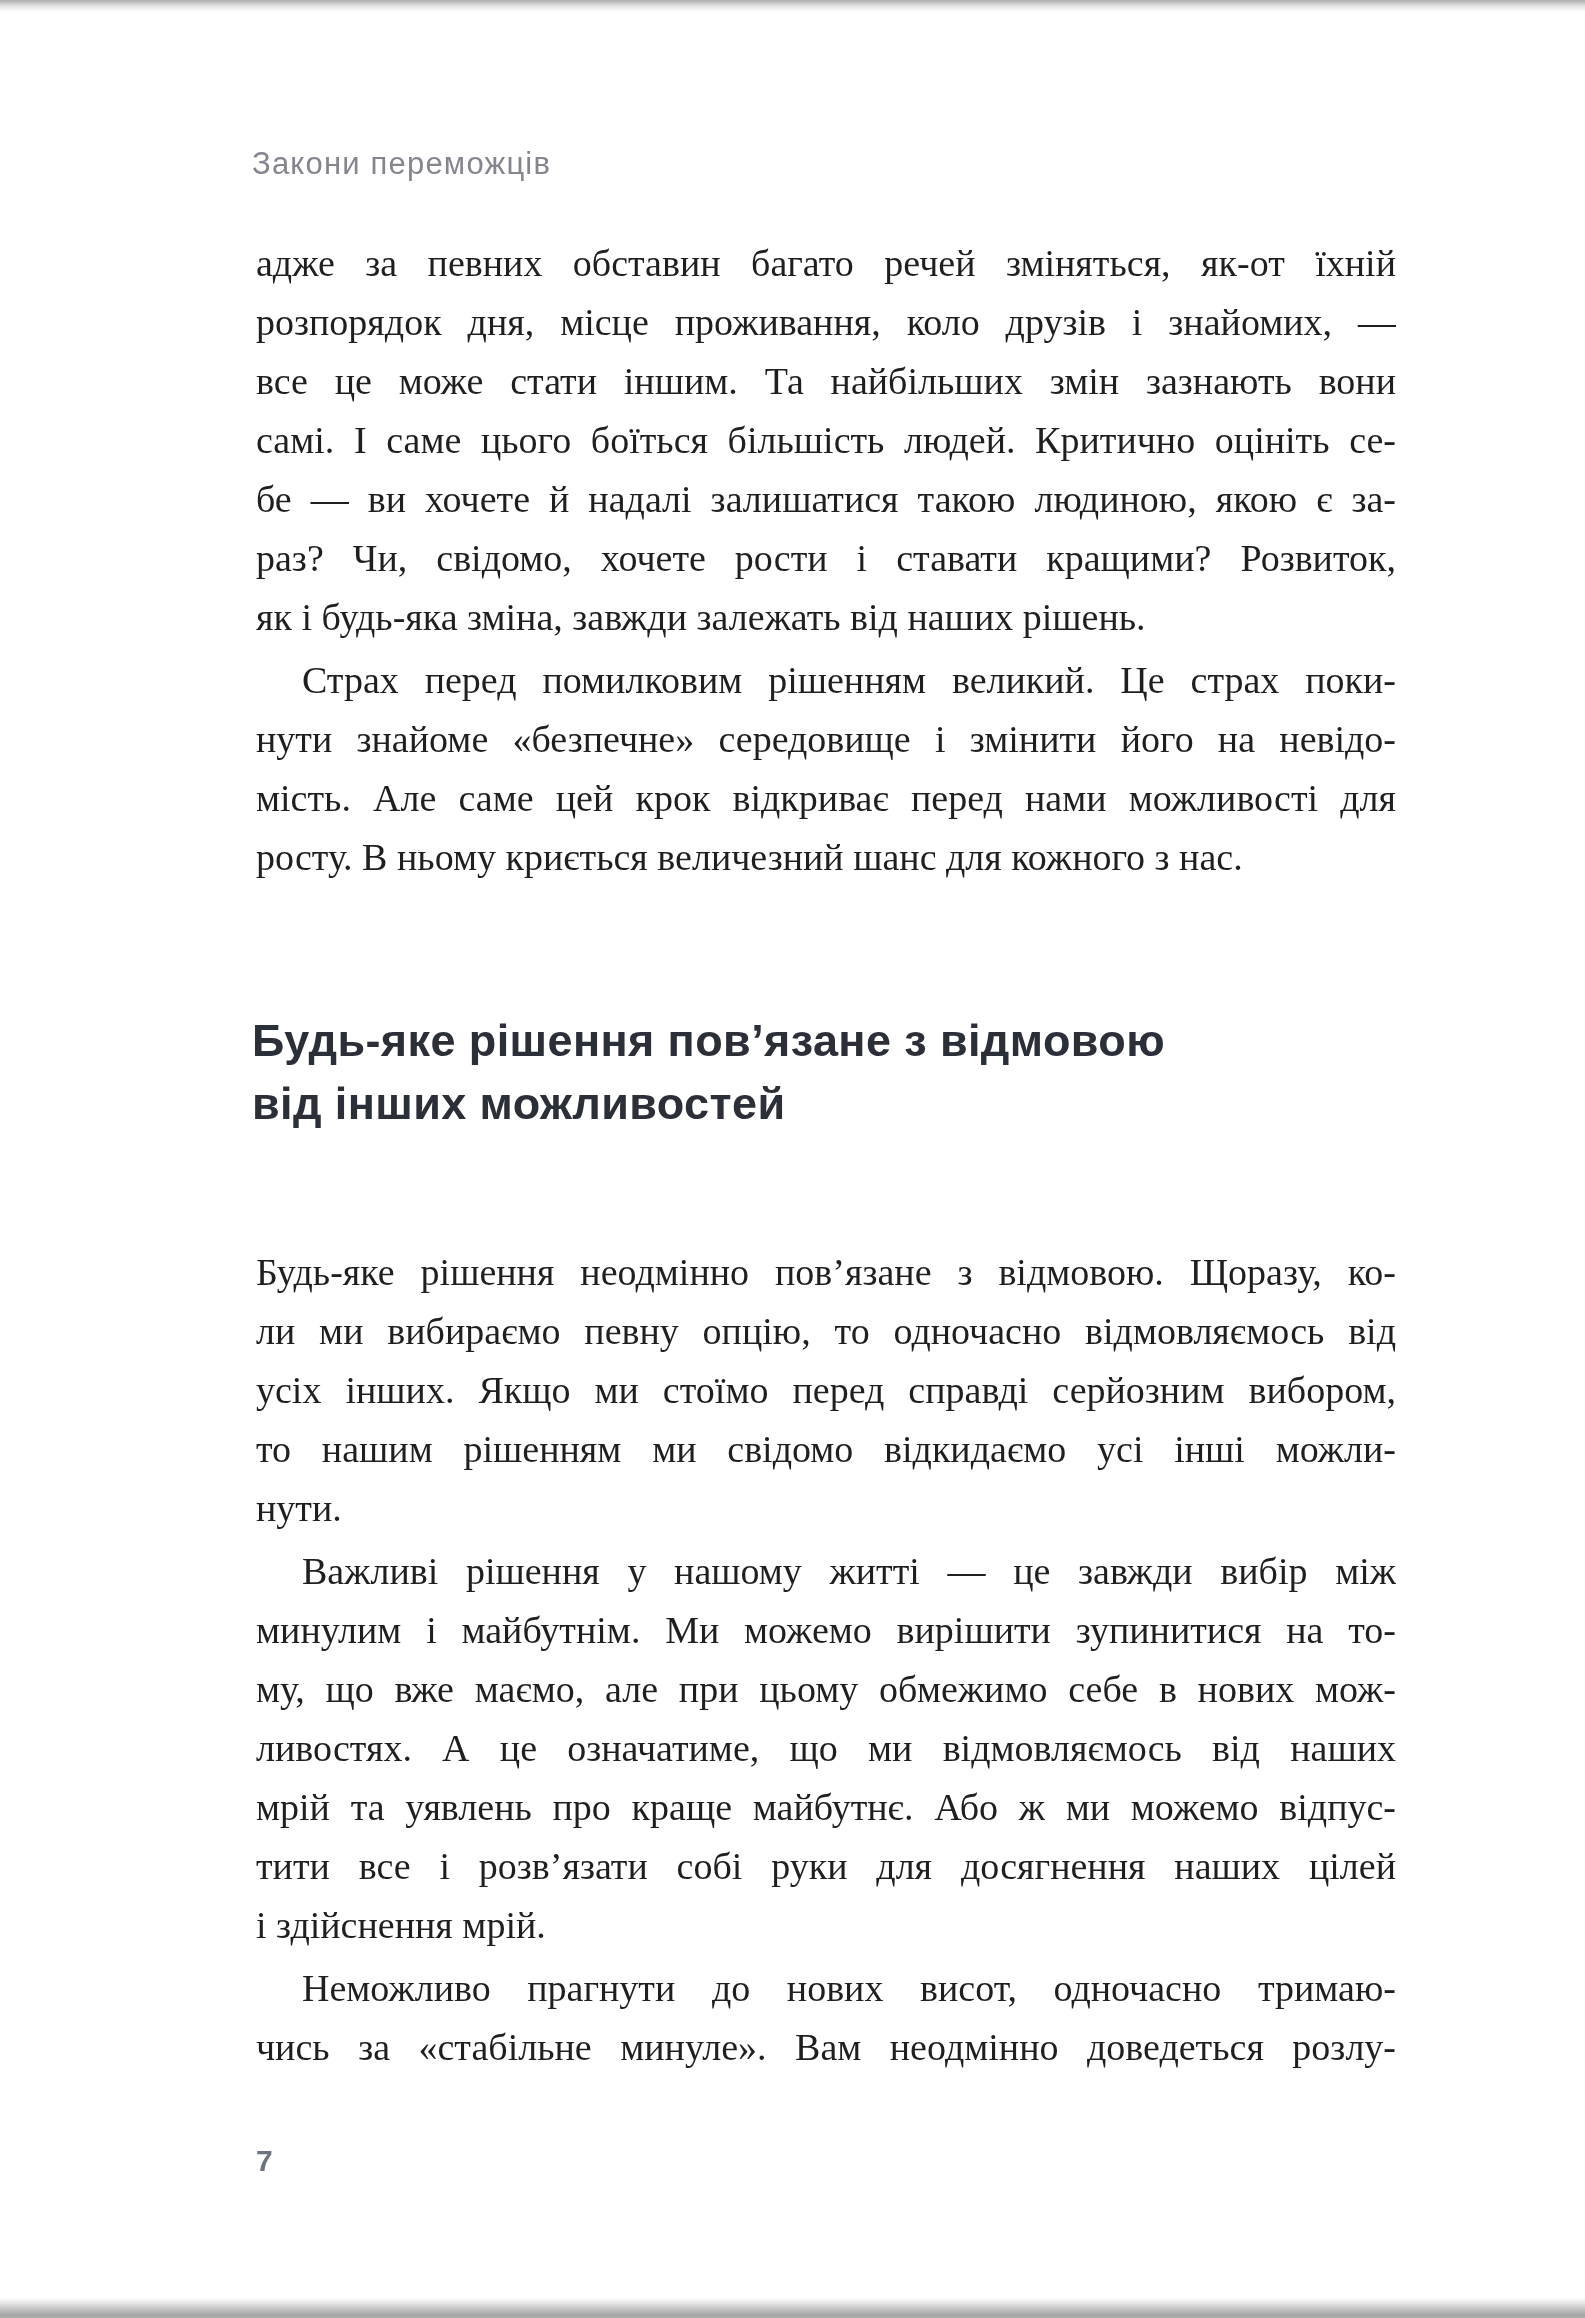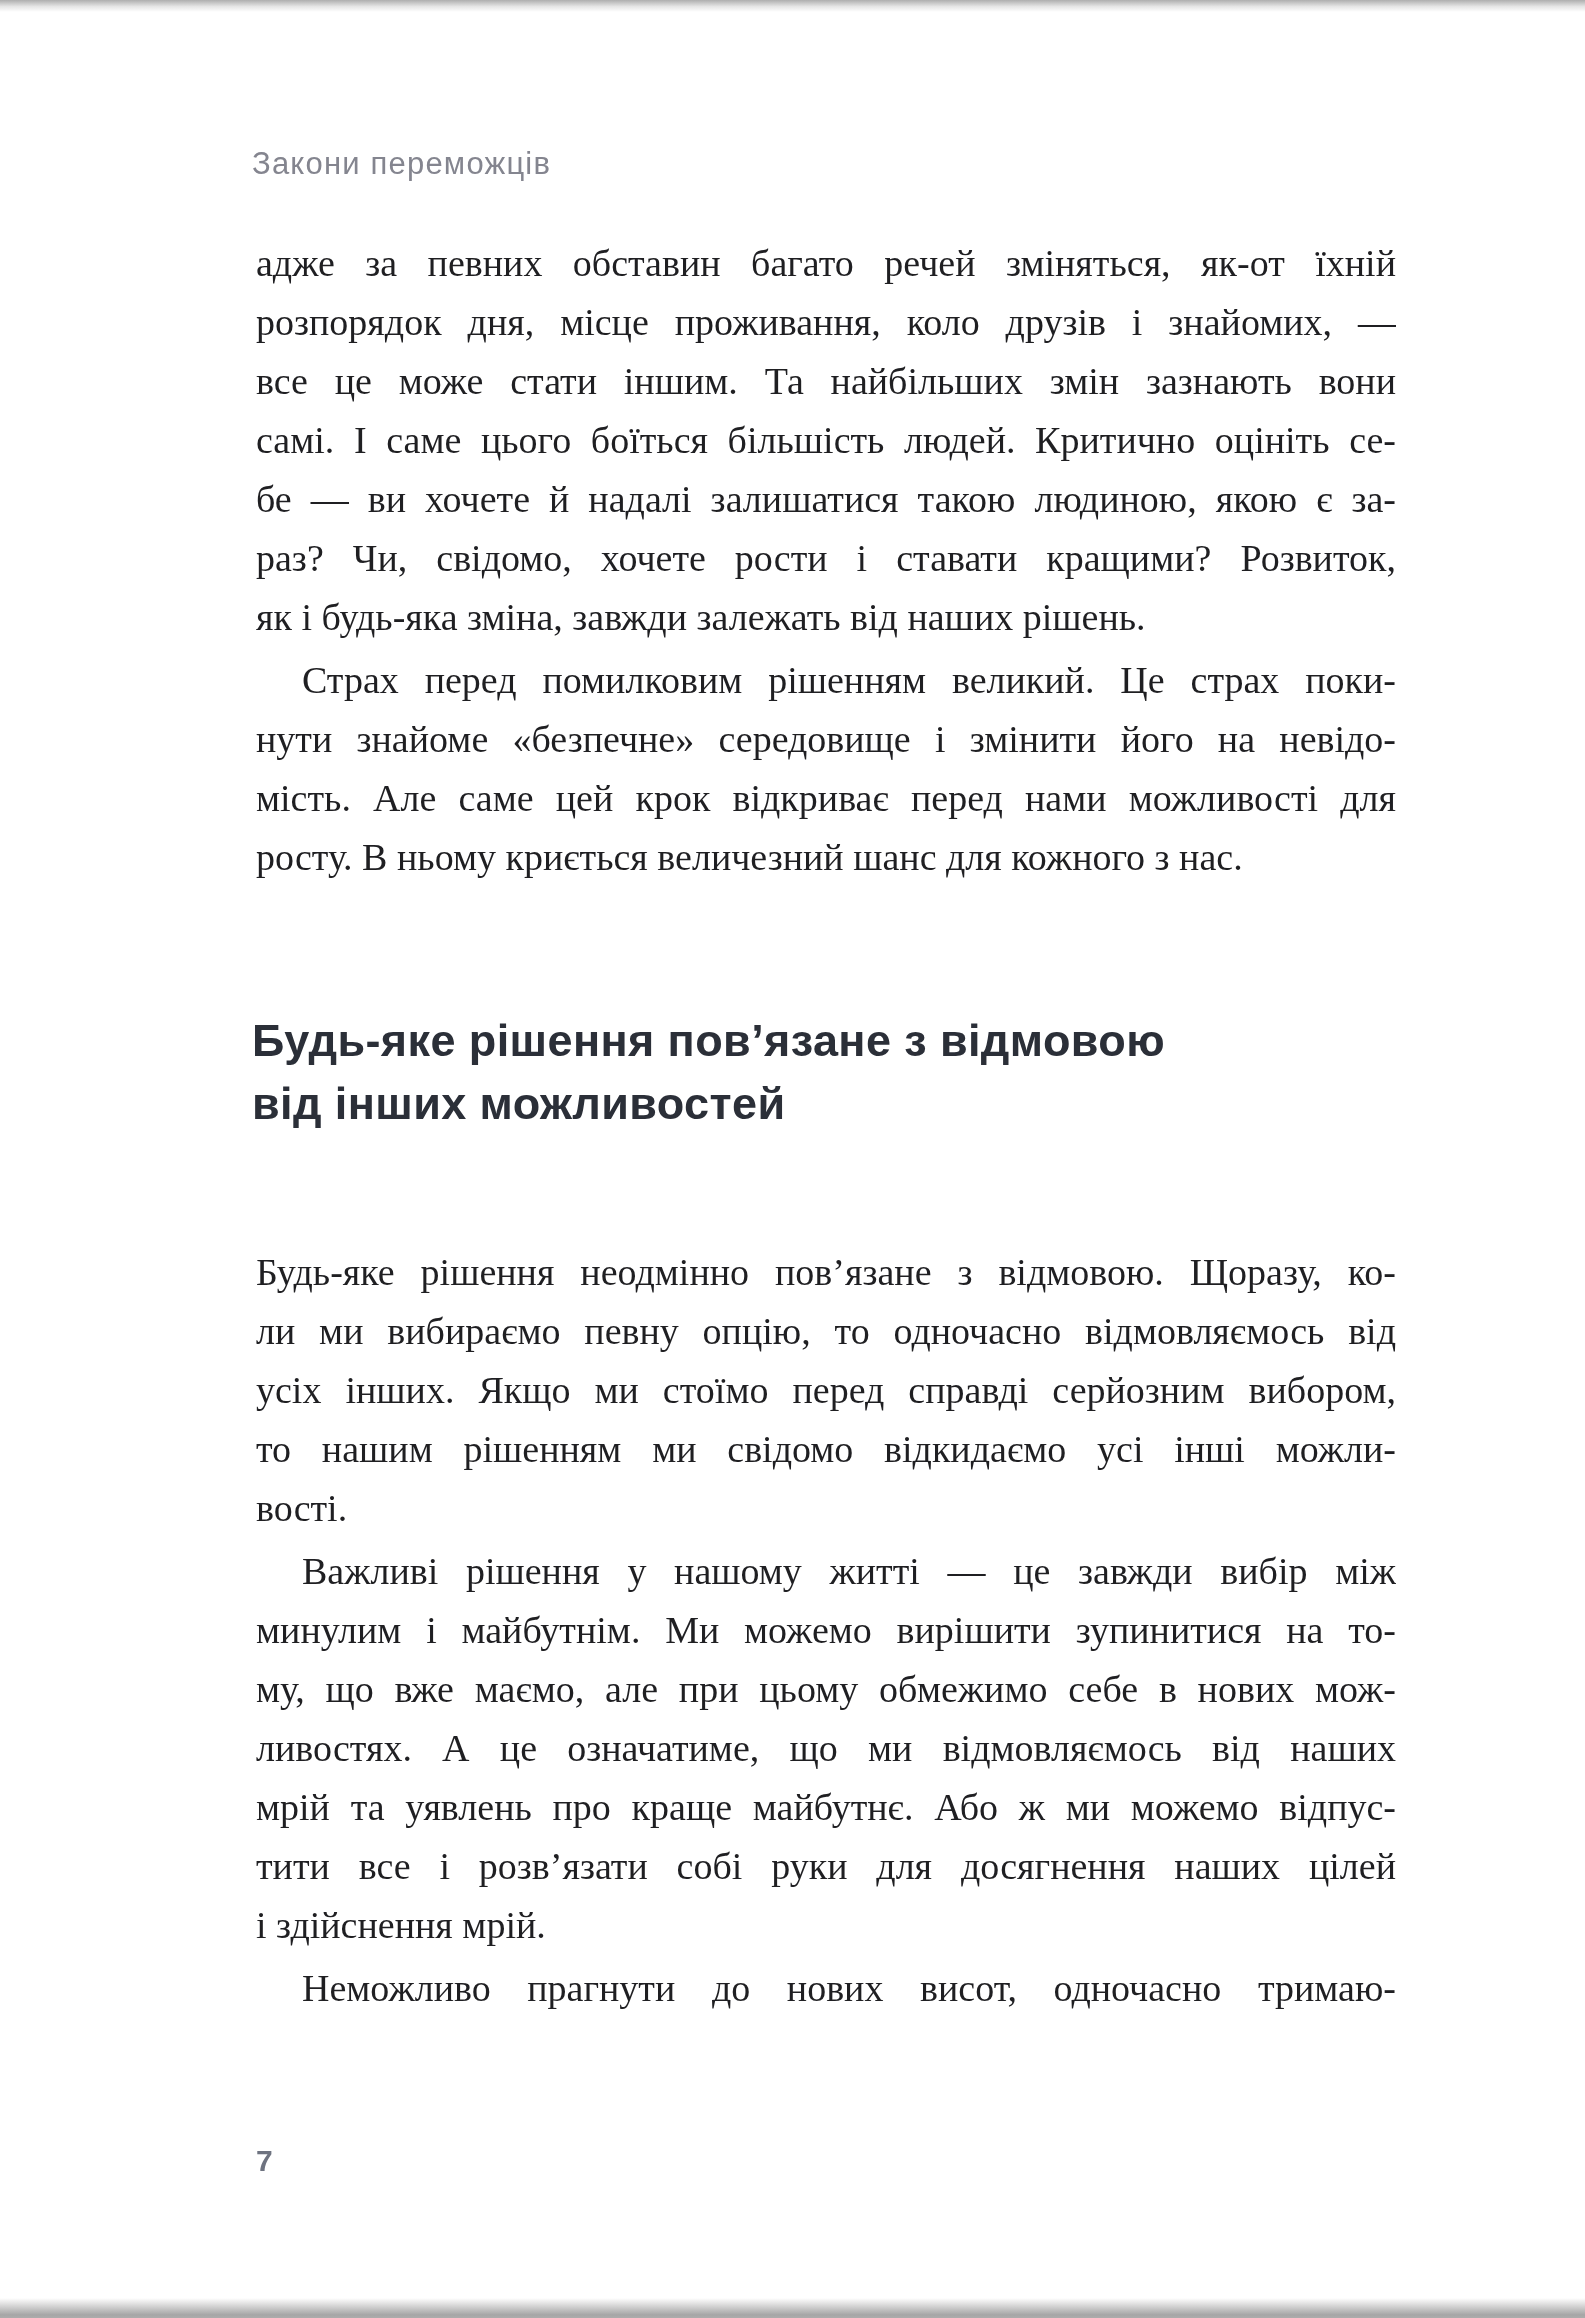"вості." div.line { text: вості -> нути }
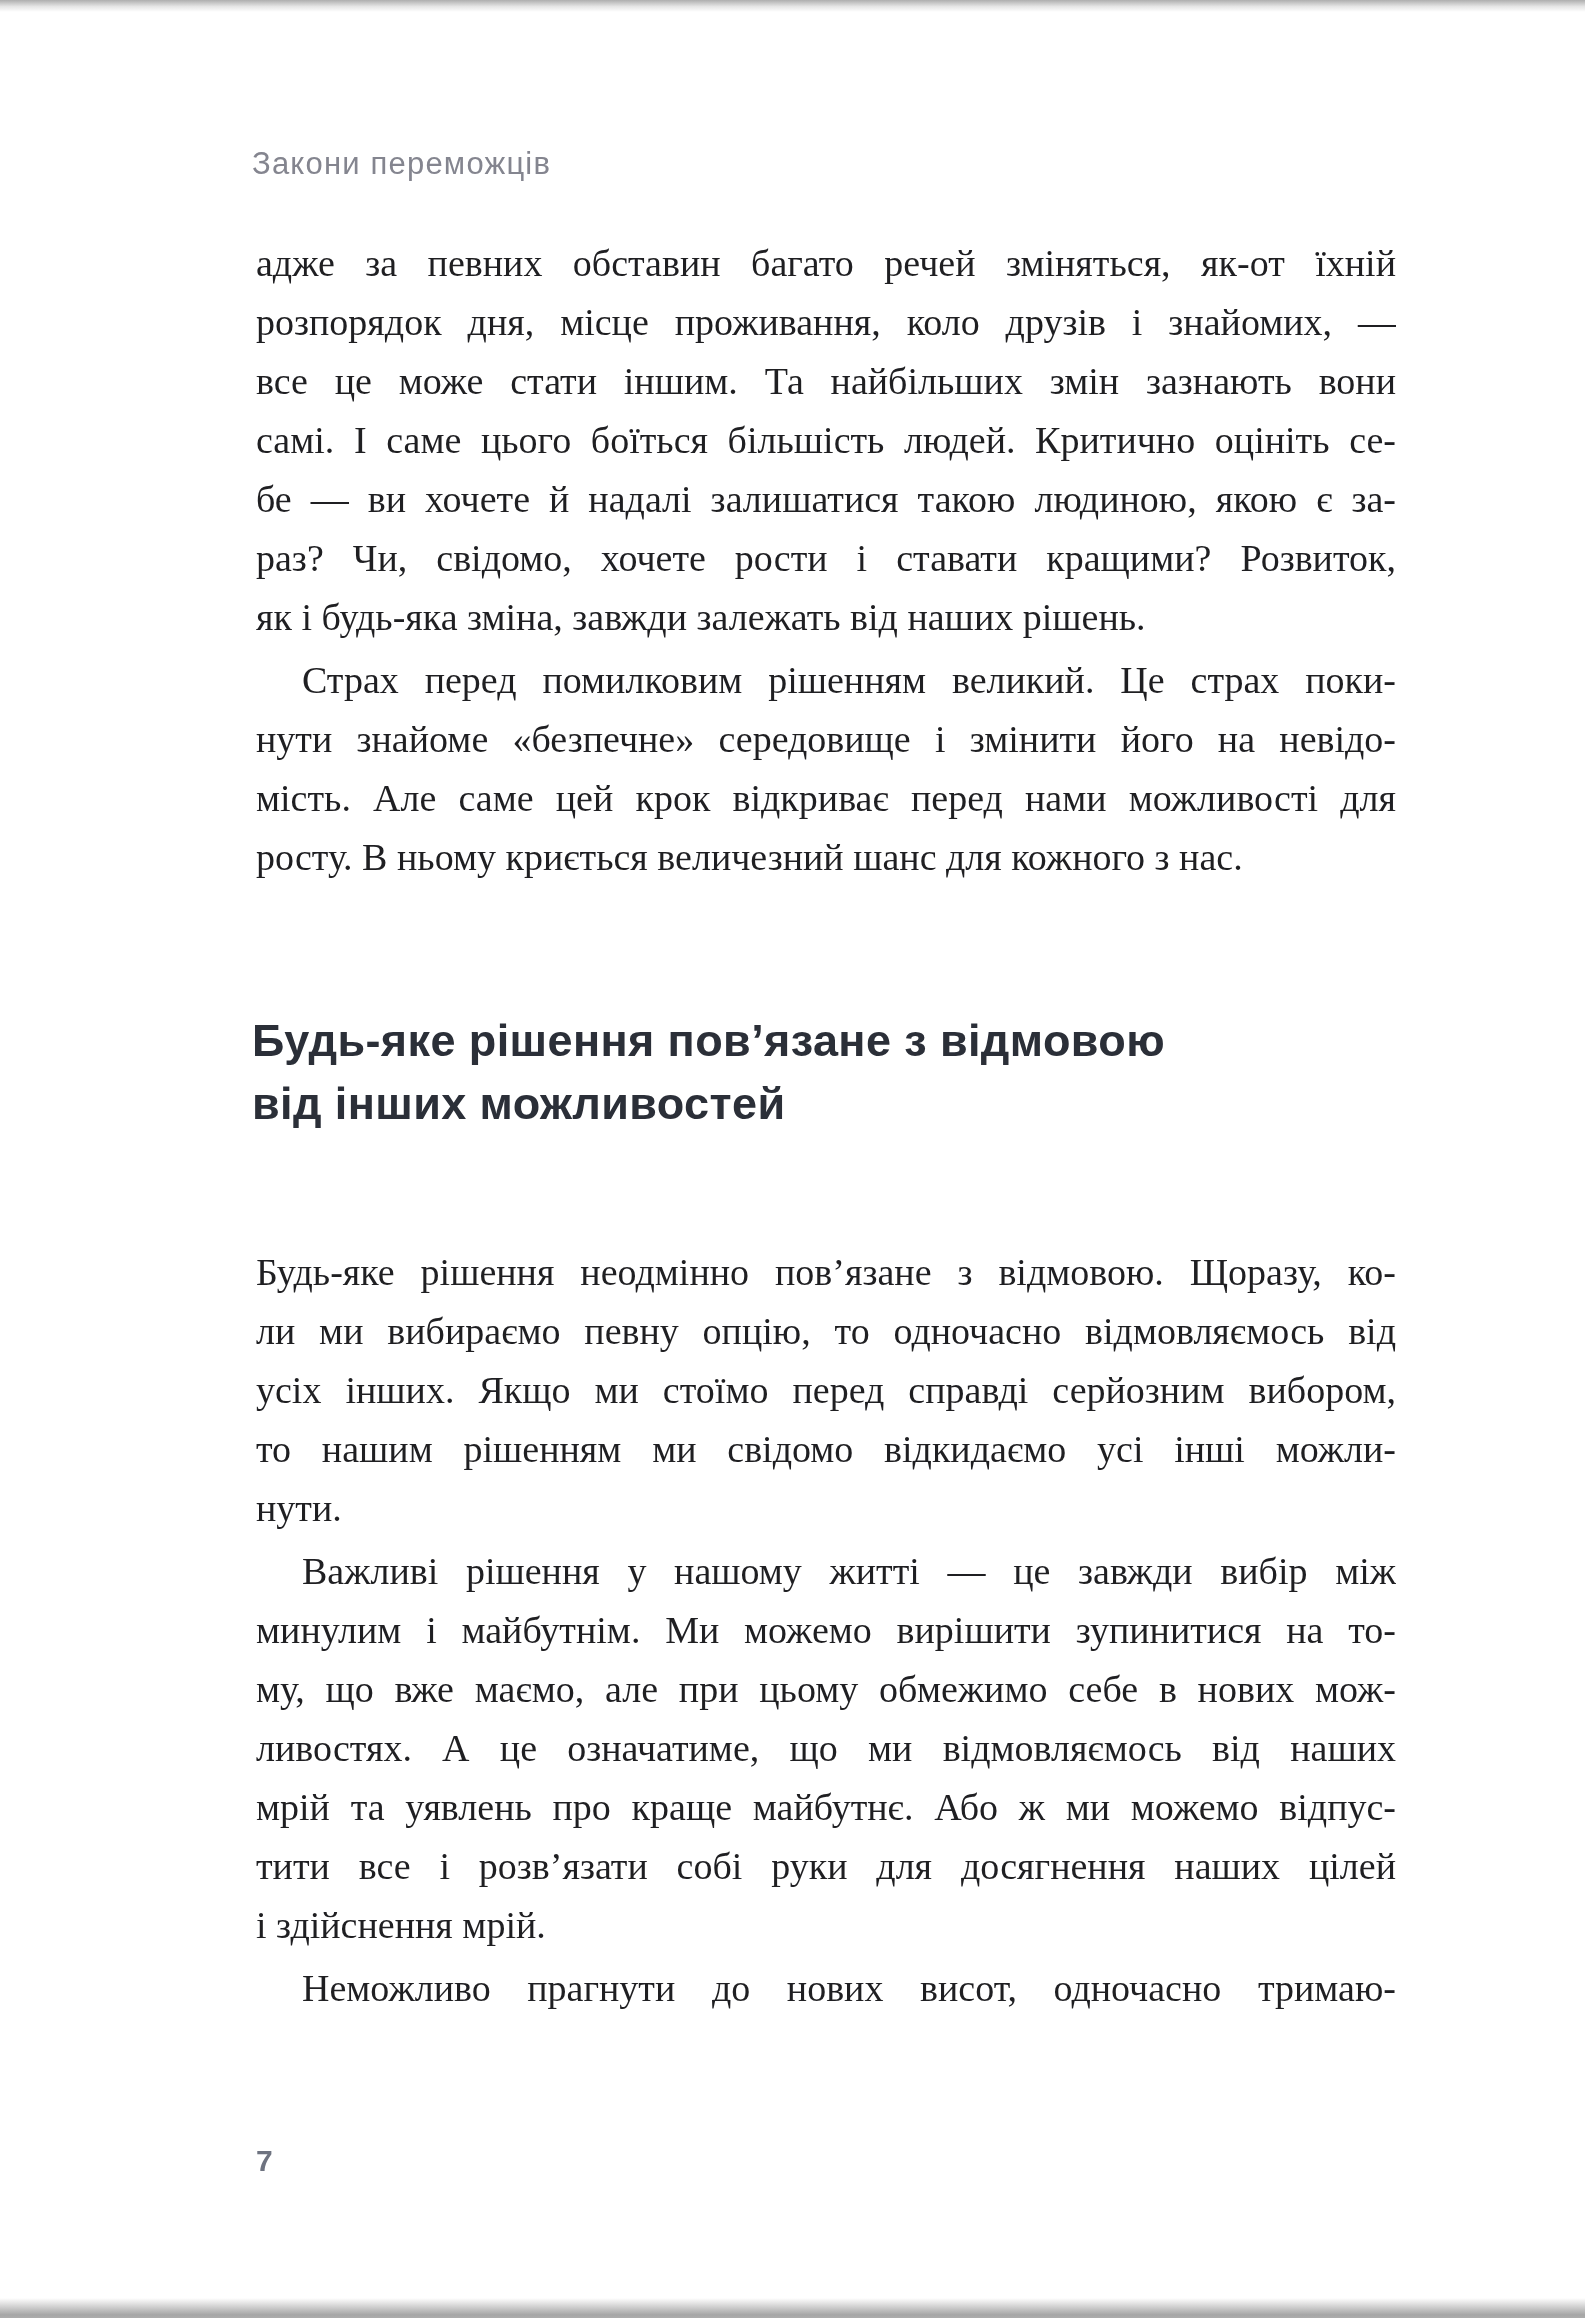"чись за «стабільне минуле». Вам" div.line { html: none -> <div>чись за «стабільне минуле». Вам неодмінно доведеться розлу-</div> }
